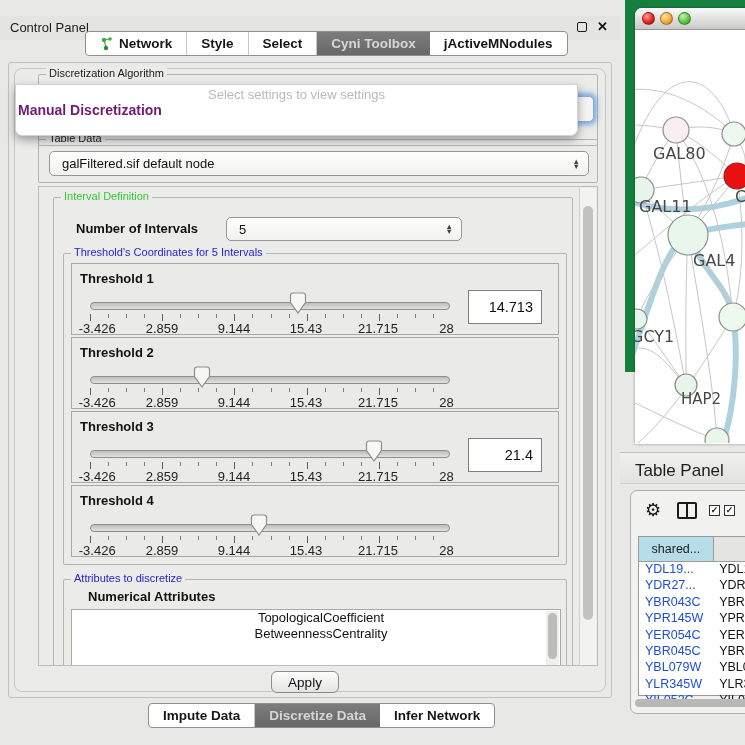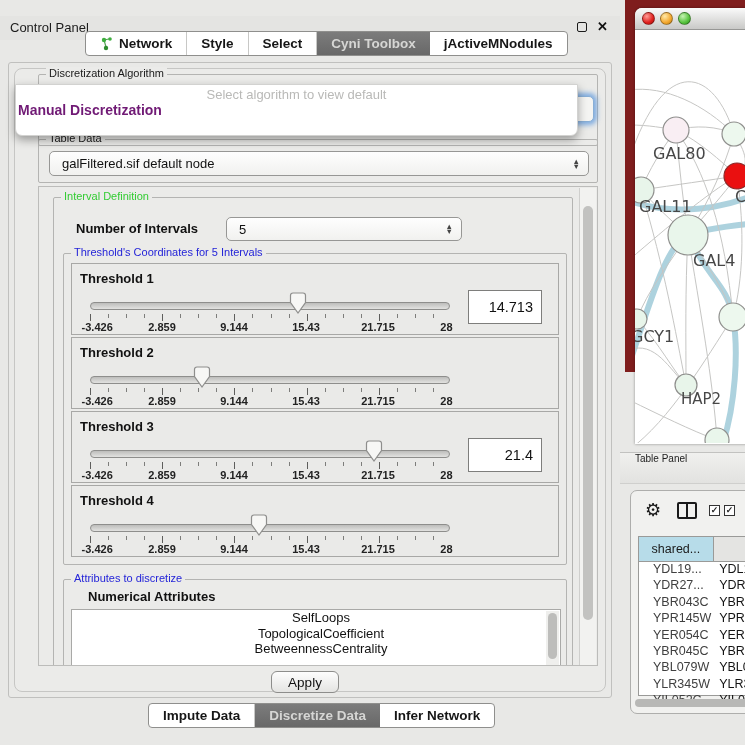"Select algorithm to view default" div { text: algorithm to view default -> settings to view settings }
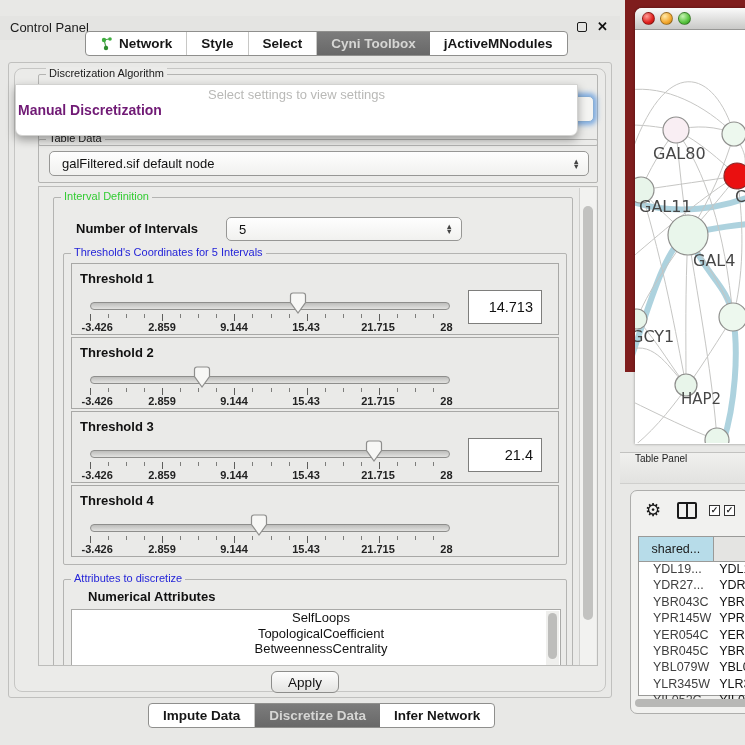"GAL80" #net-frame { background: #7f1d1d -> #15803d }
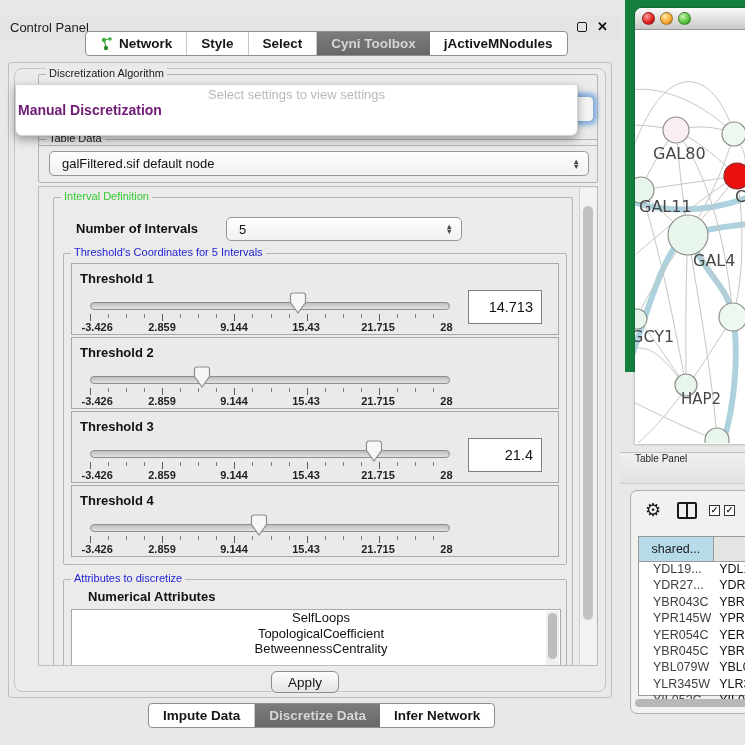"-3.426" .scale-lbl { font-size: 11px -> 13px; font-weight: bold -> normal }
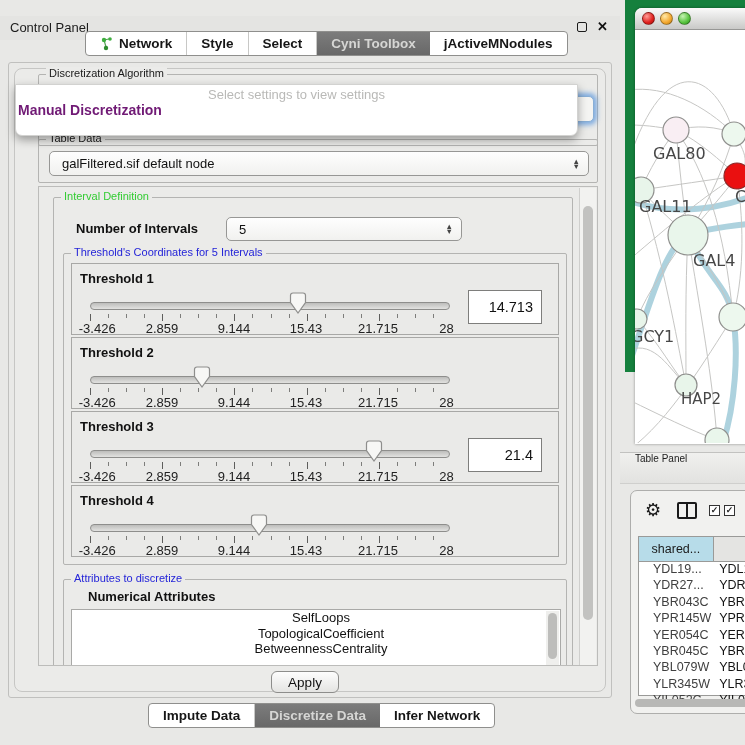"Table Panel" #tp-title { font-size: 10px -> 17px; top: 0 -> 8px }
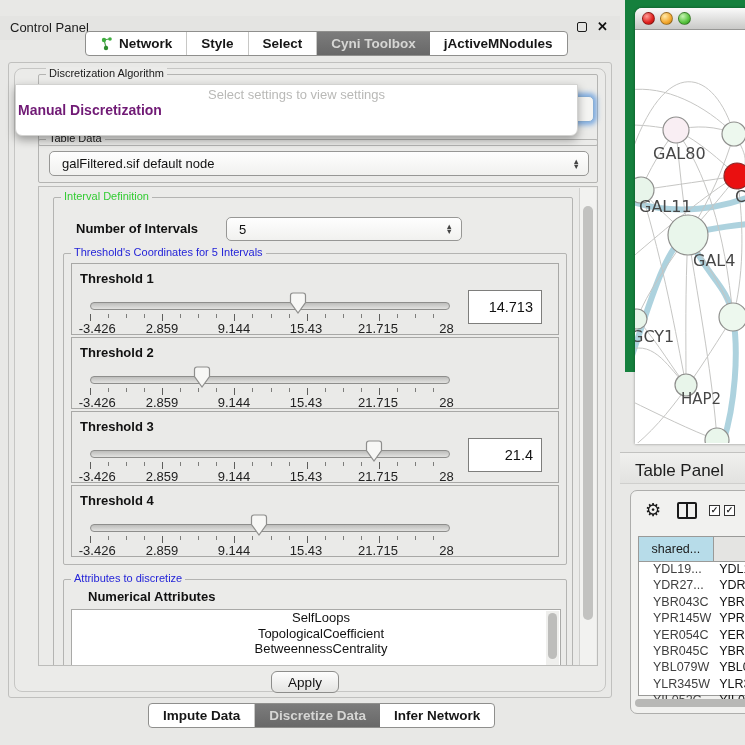"YDL19..." .tp-c1 { color: #404040 -> #1d4ed8; padding-left: 14px -> 6px }
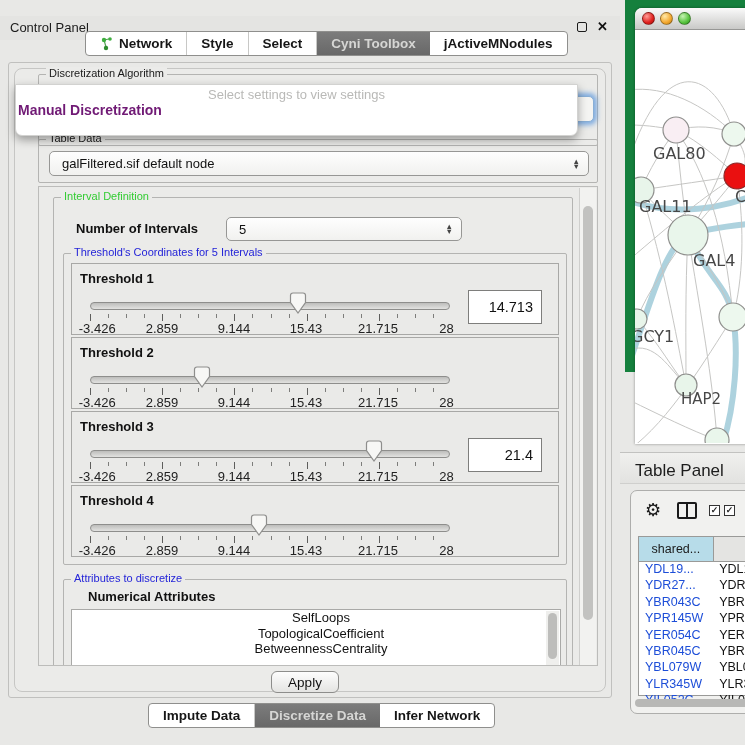"SelfLoops" div.attr-item { html: <div>SelfLoops</div> -> none }
